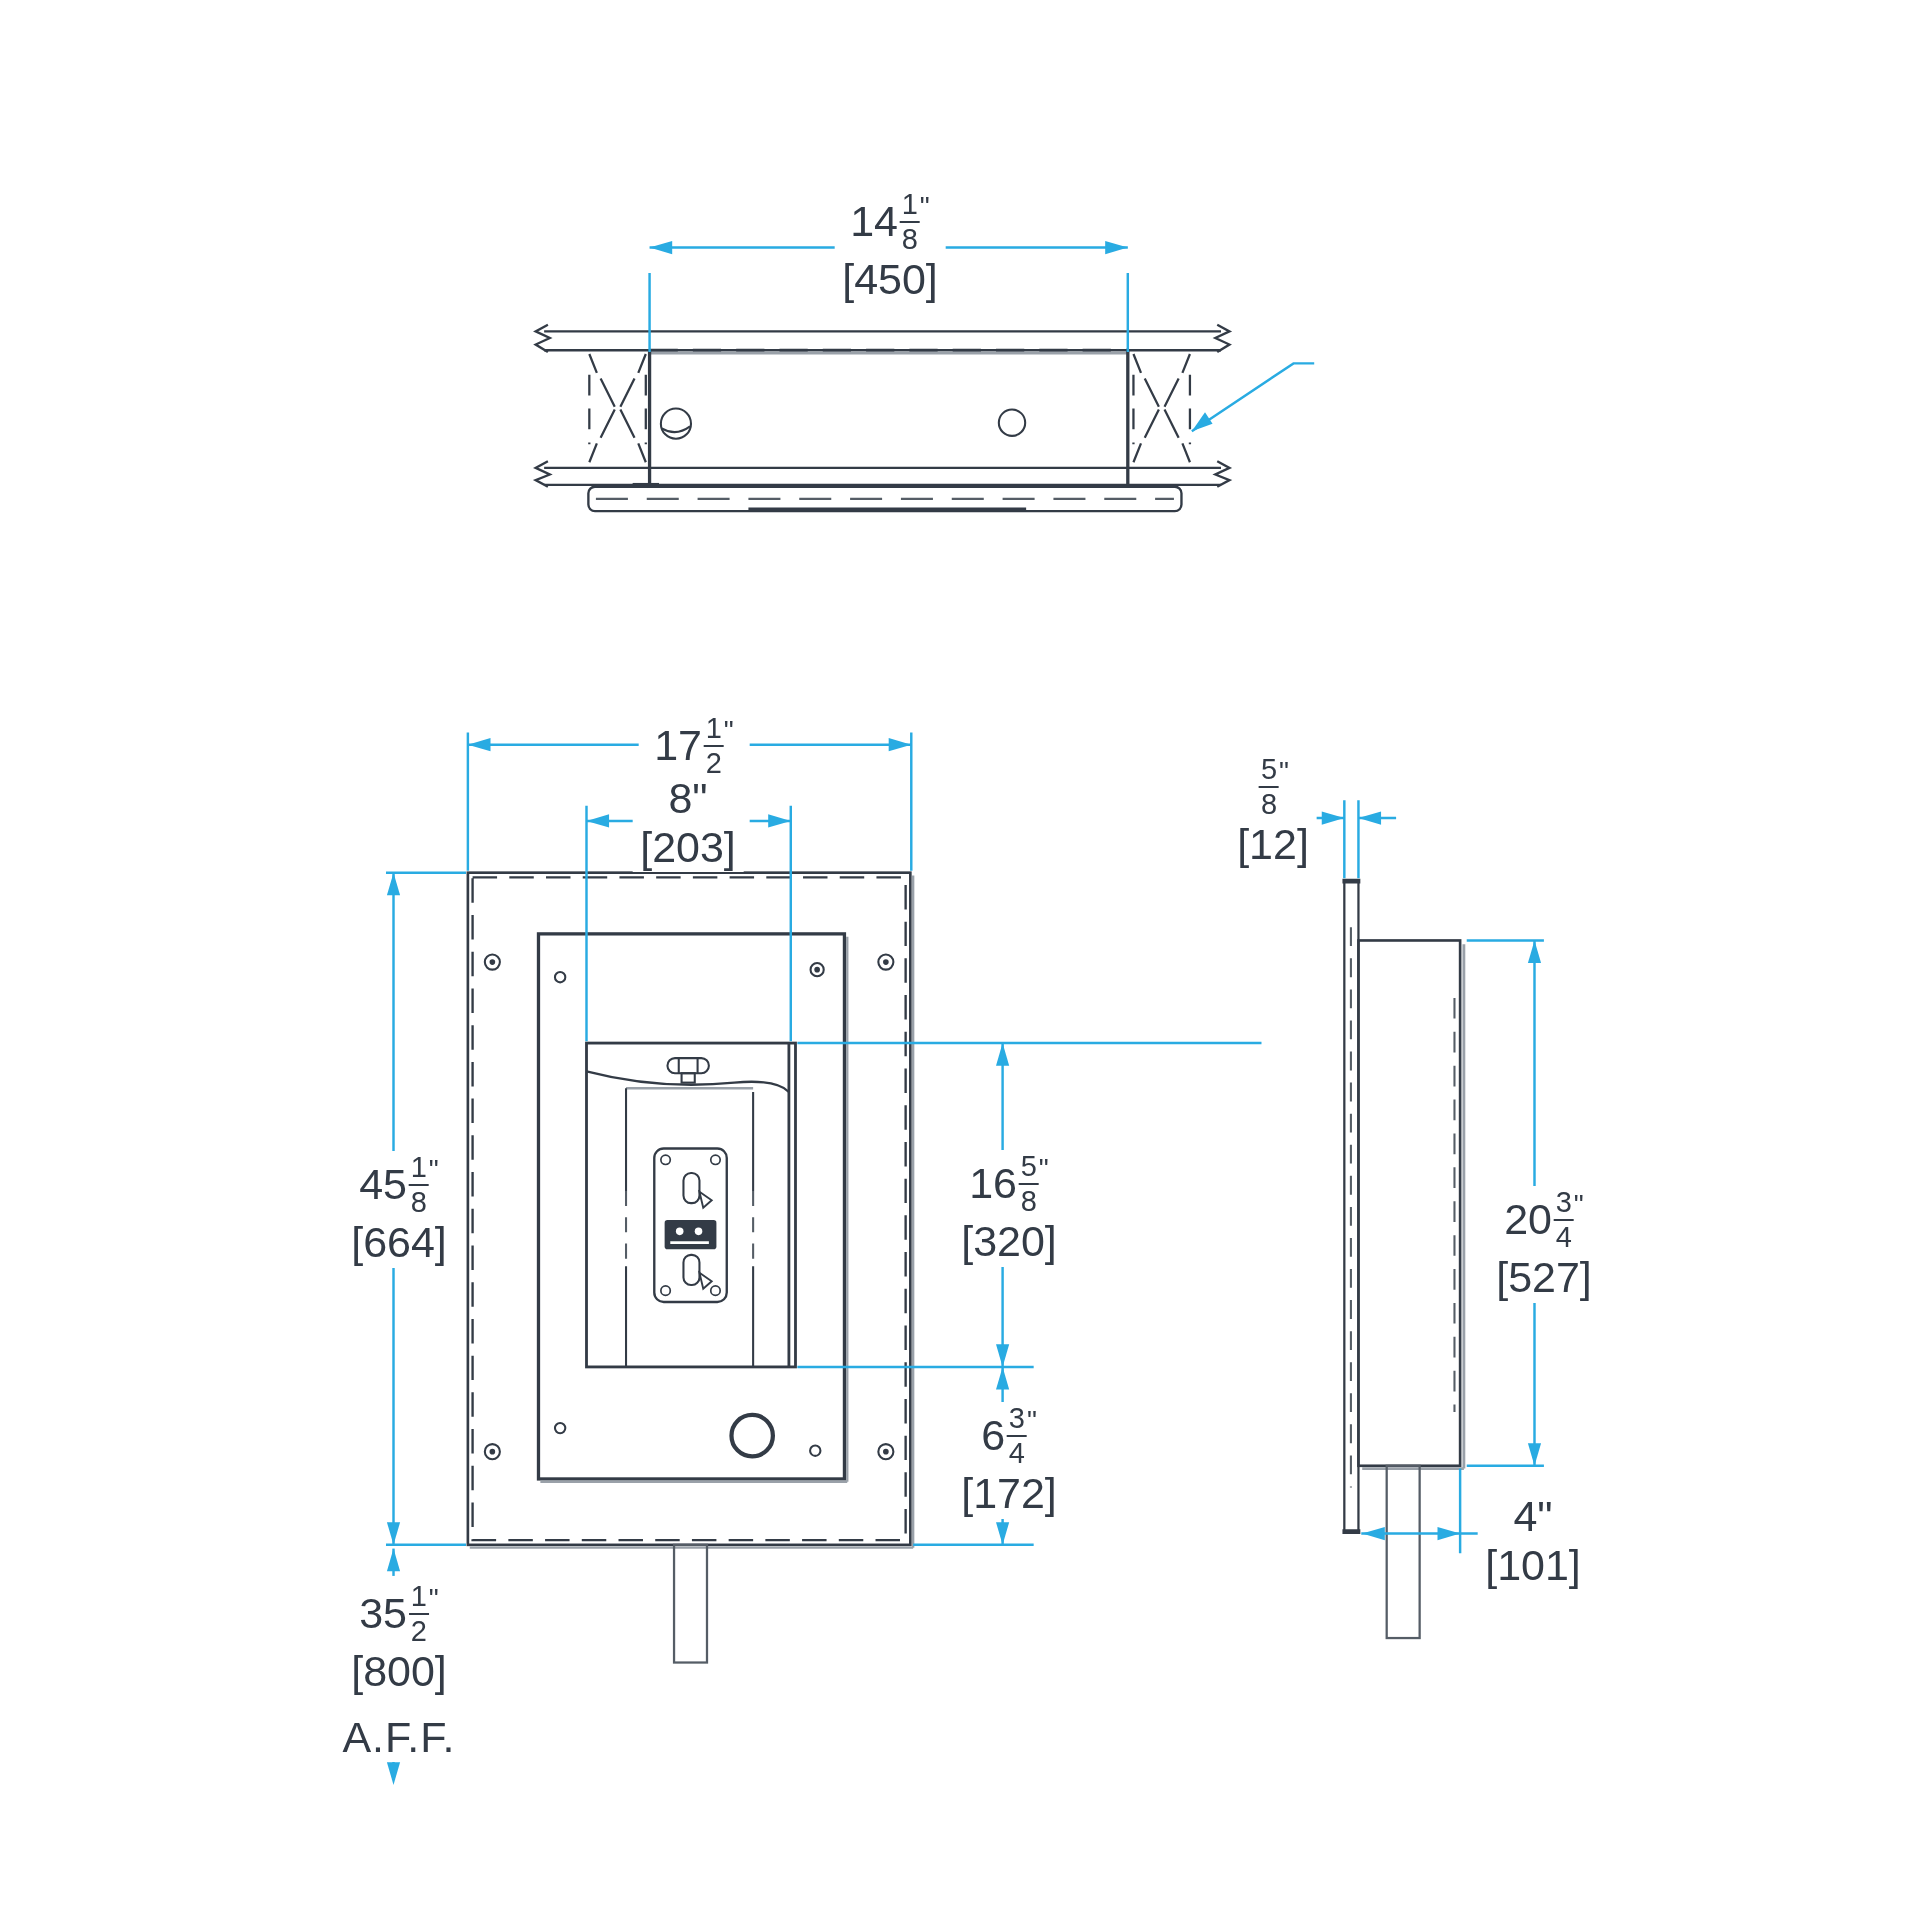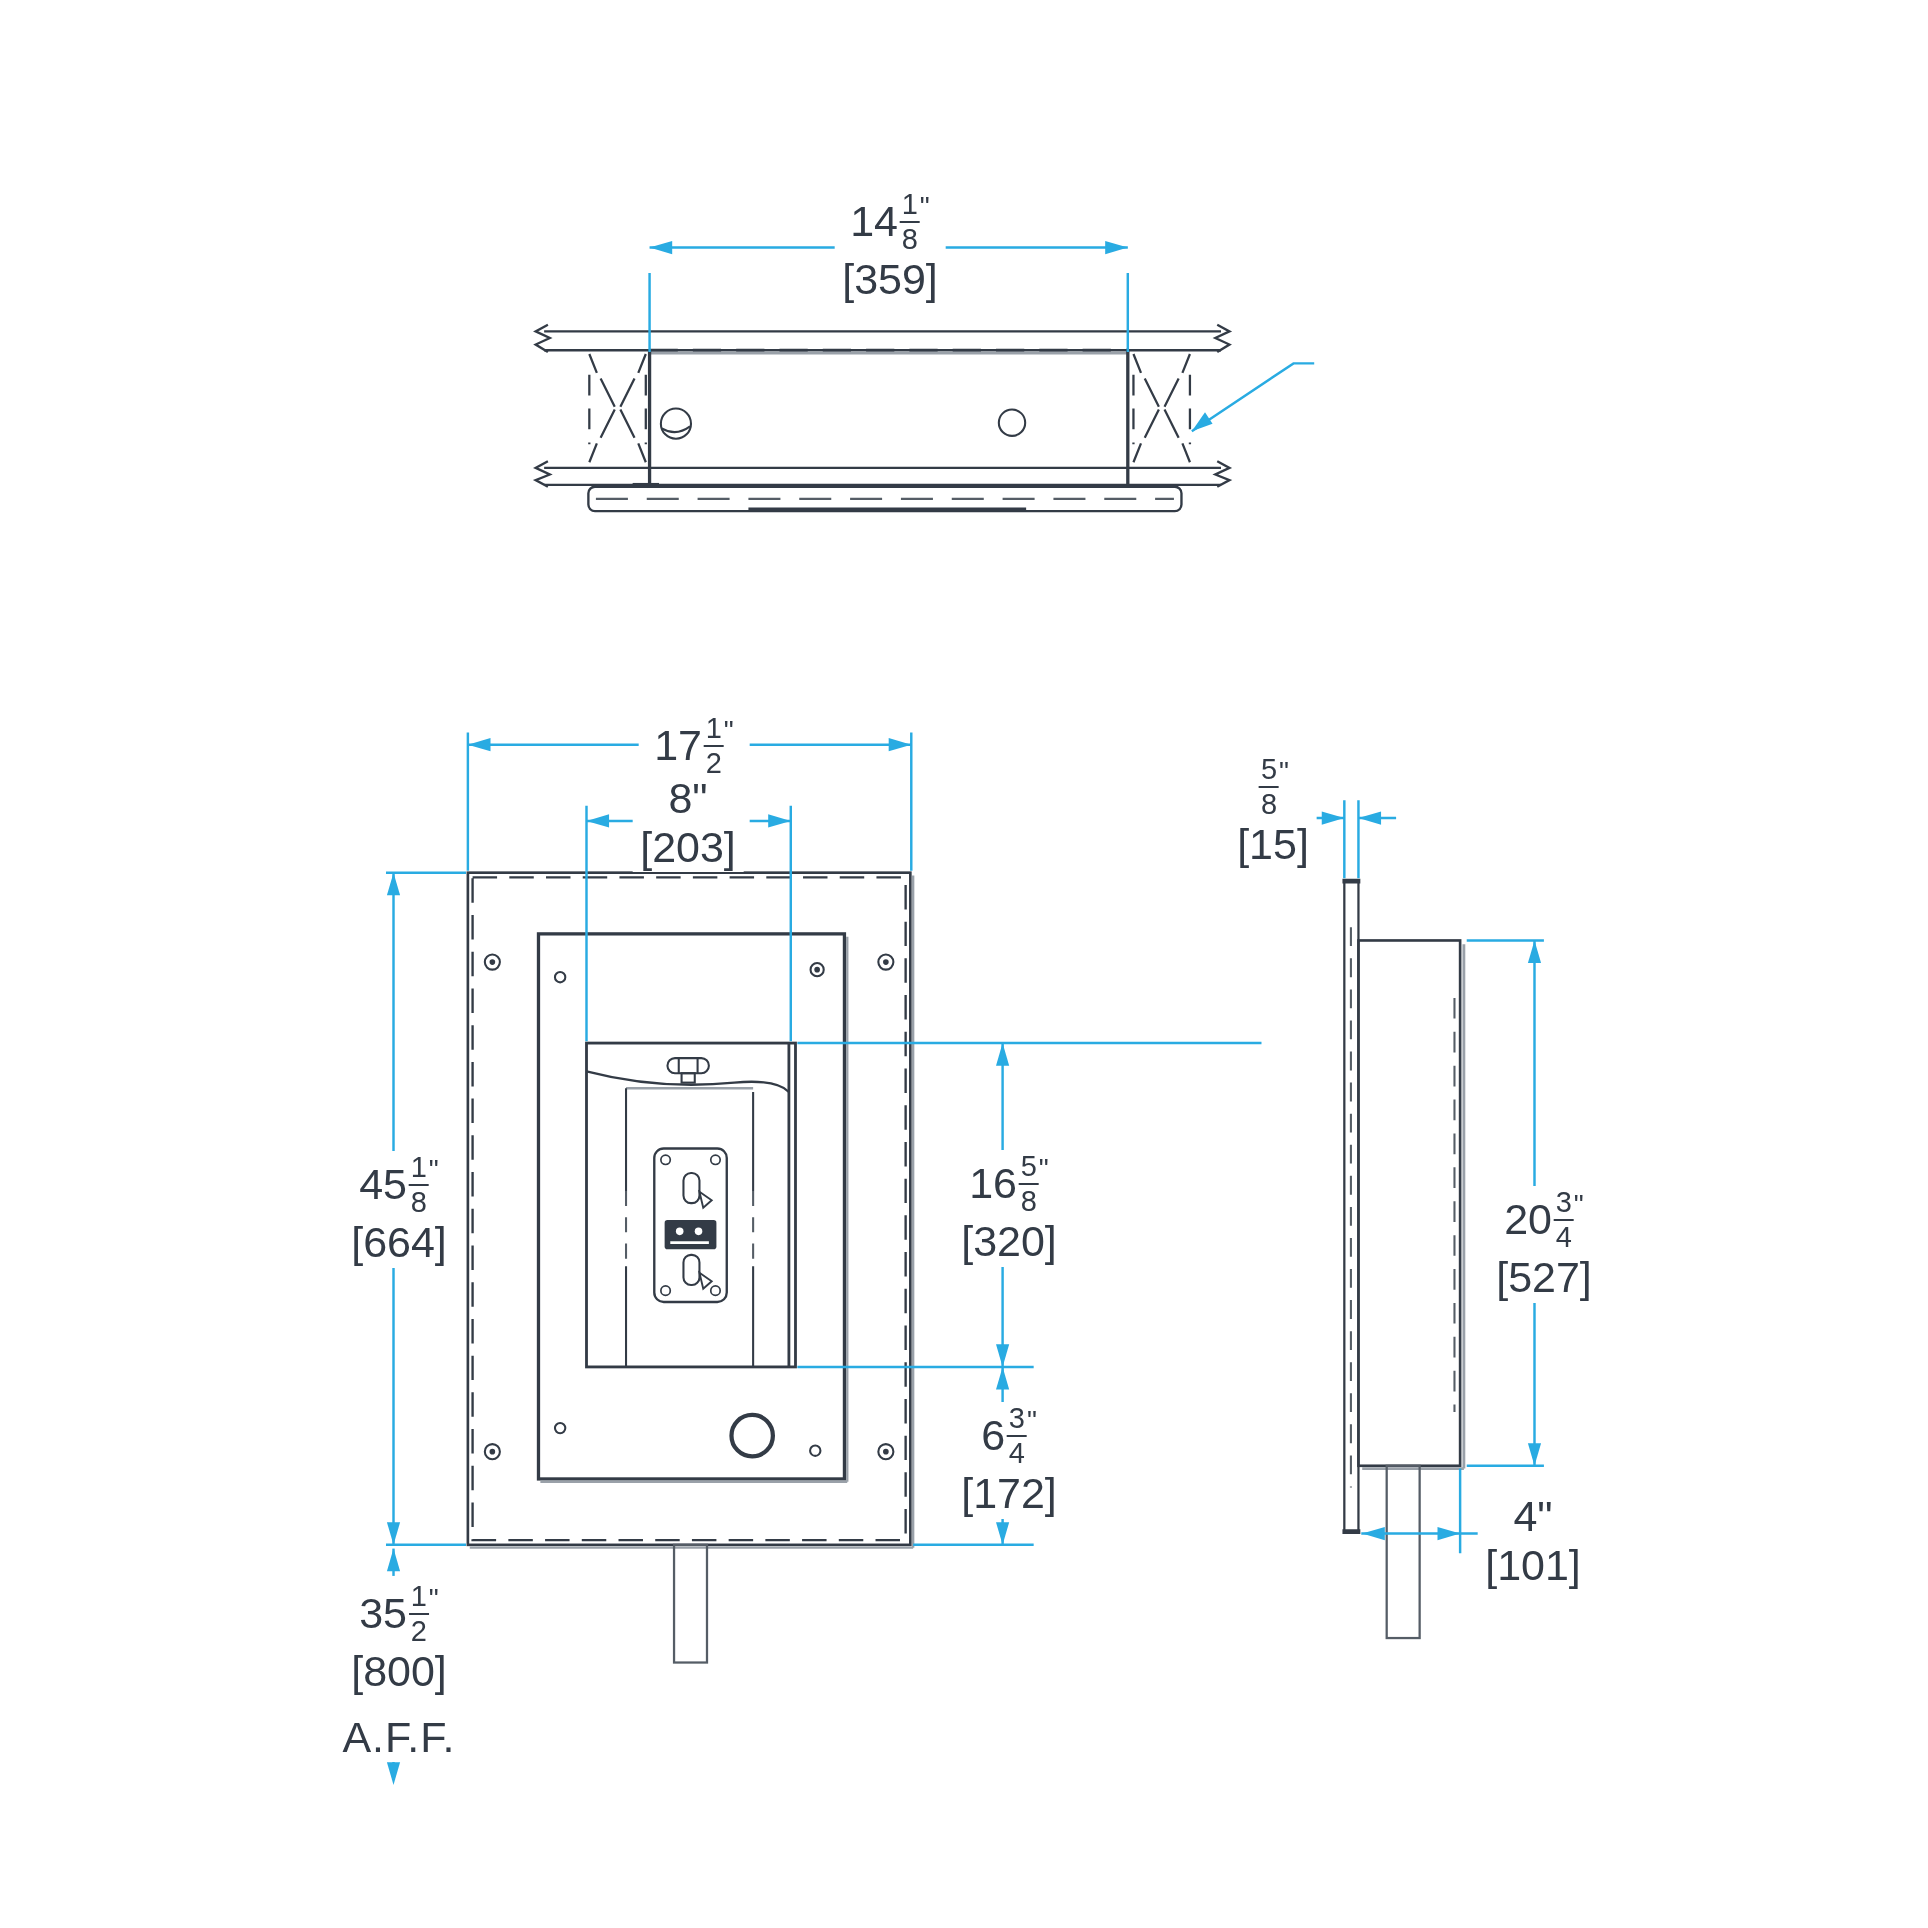"[359]" div.mm-row { text: 359 -> 450 }
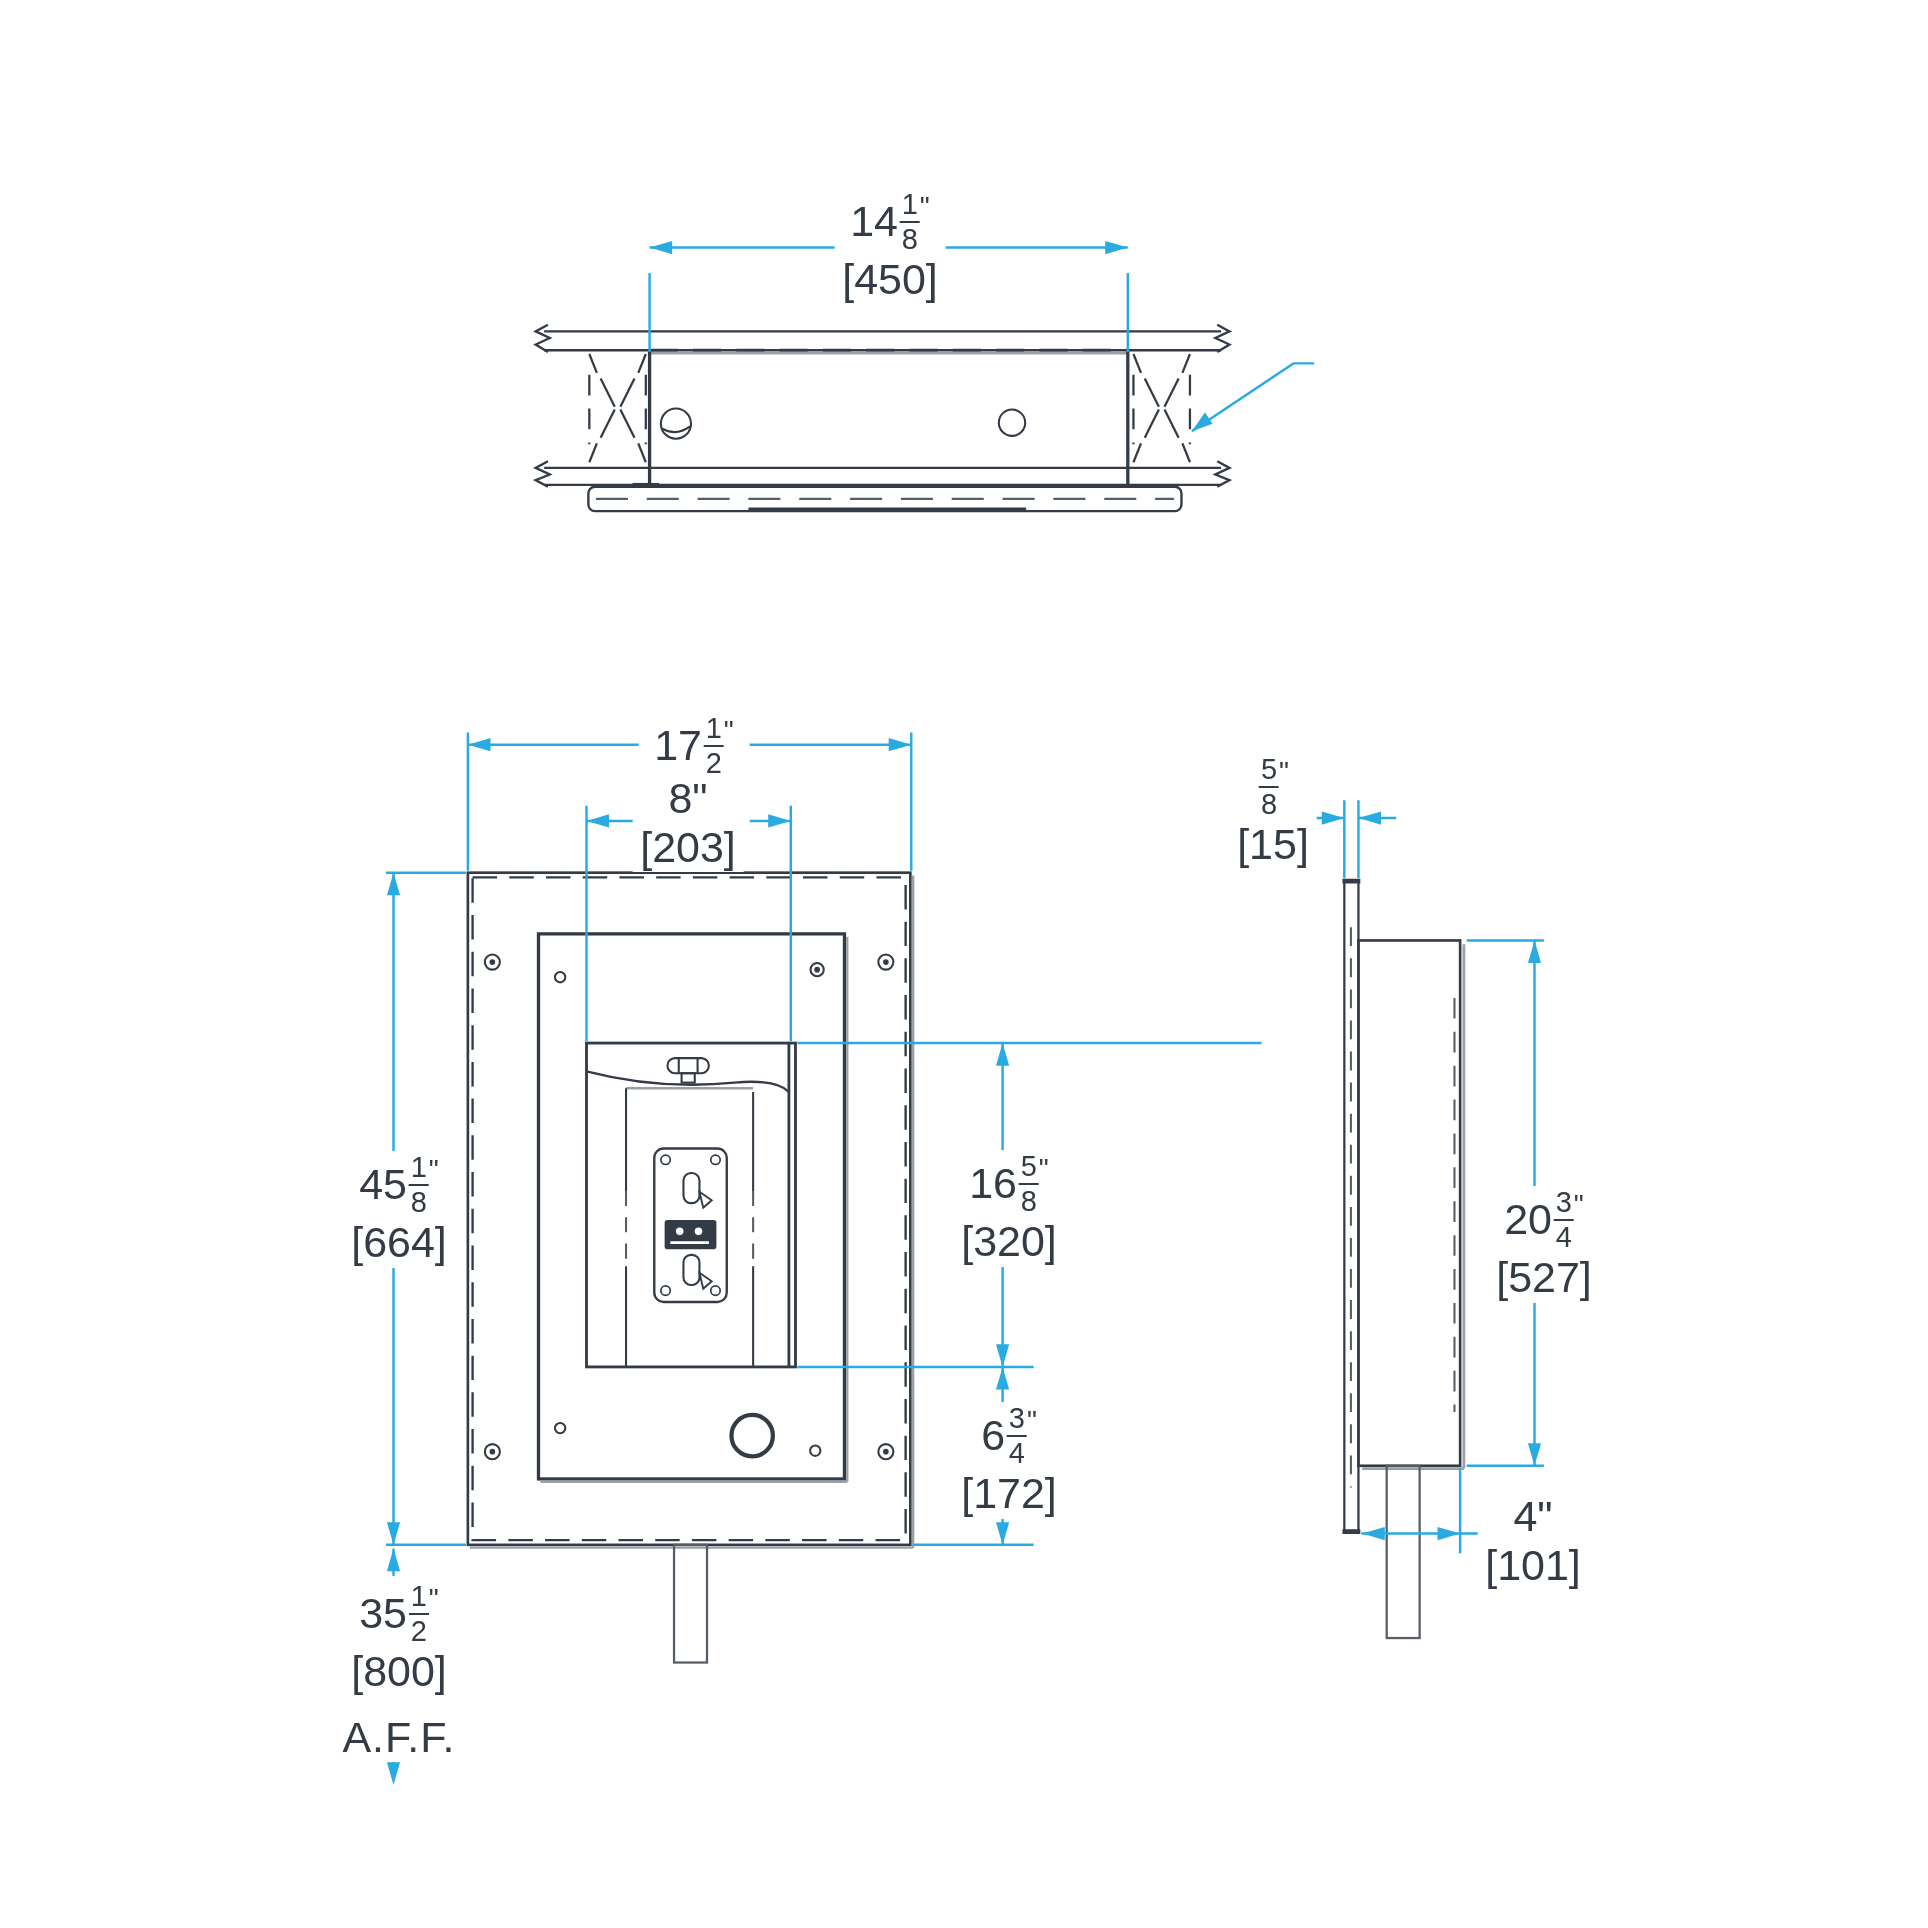"[15]" div.mm-row { text: 15 -> 12 }
